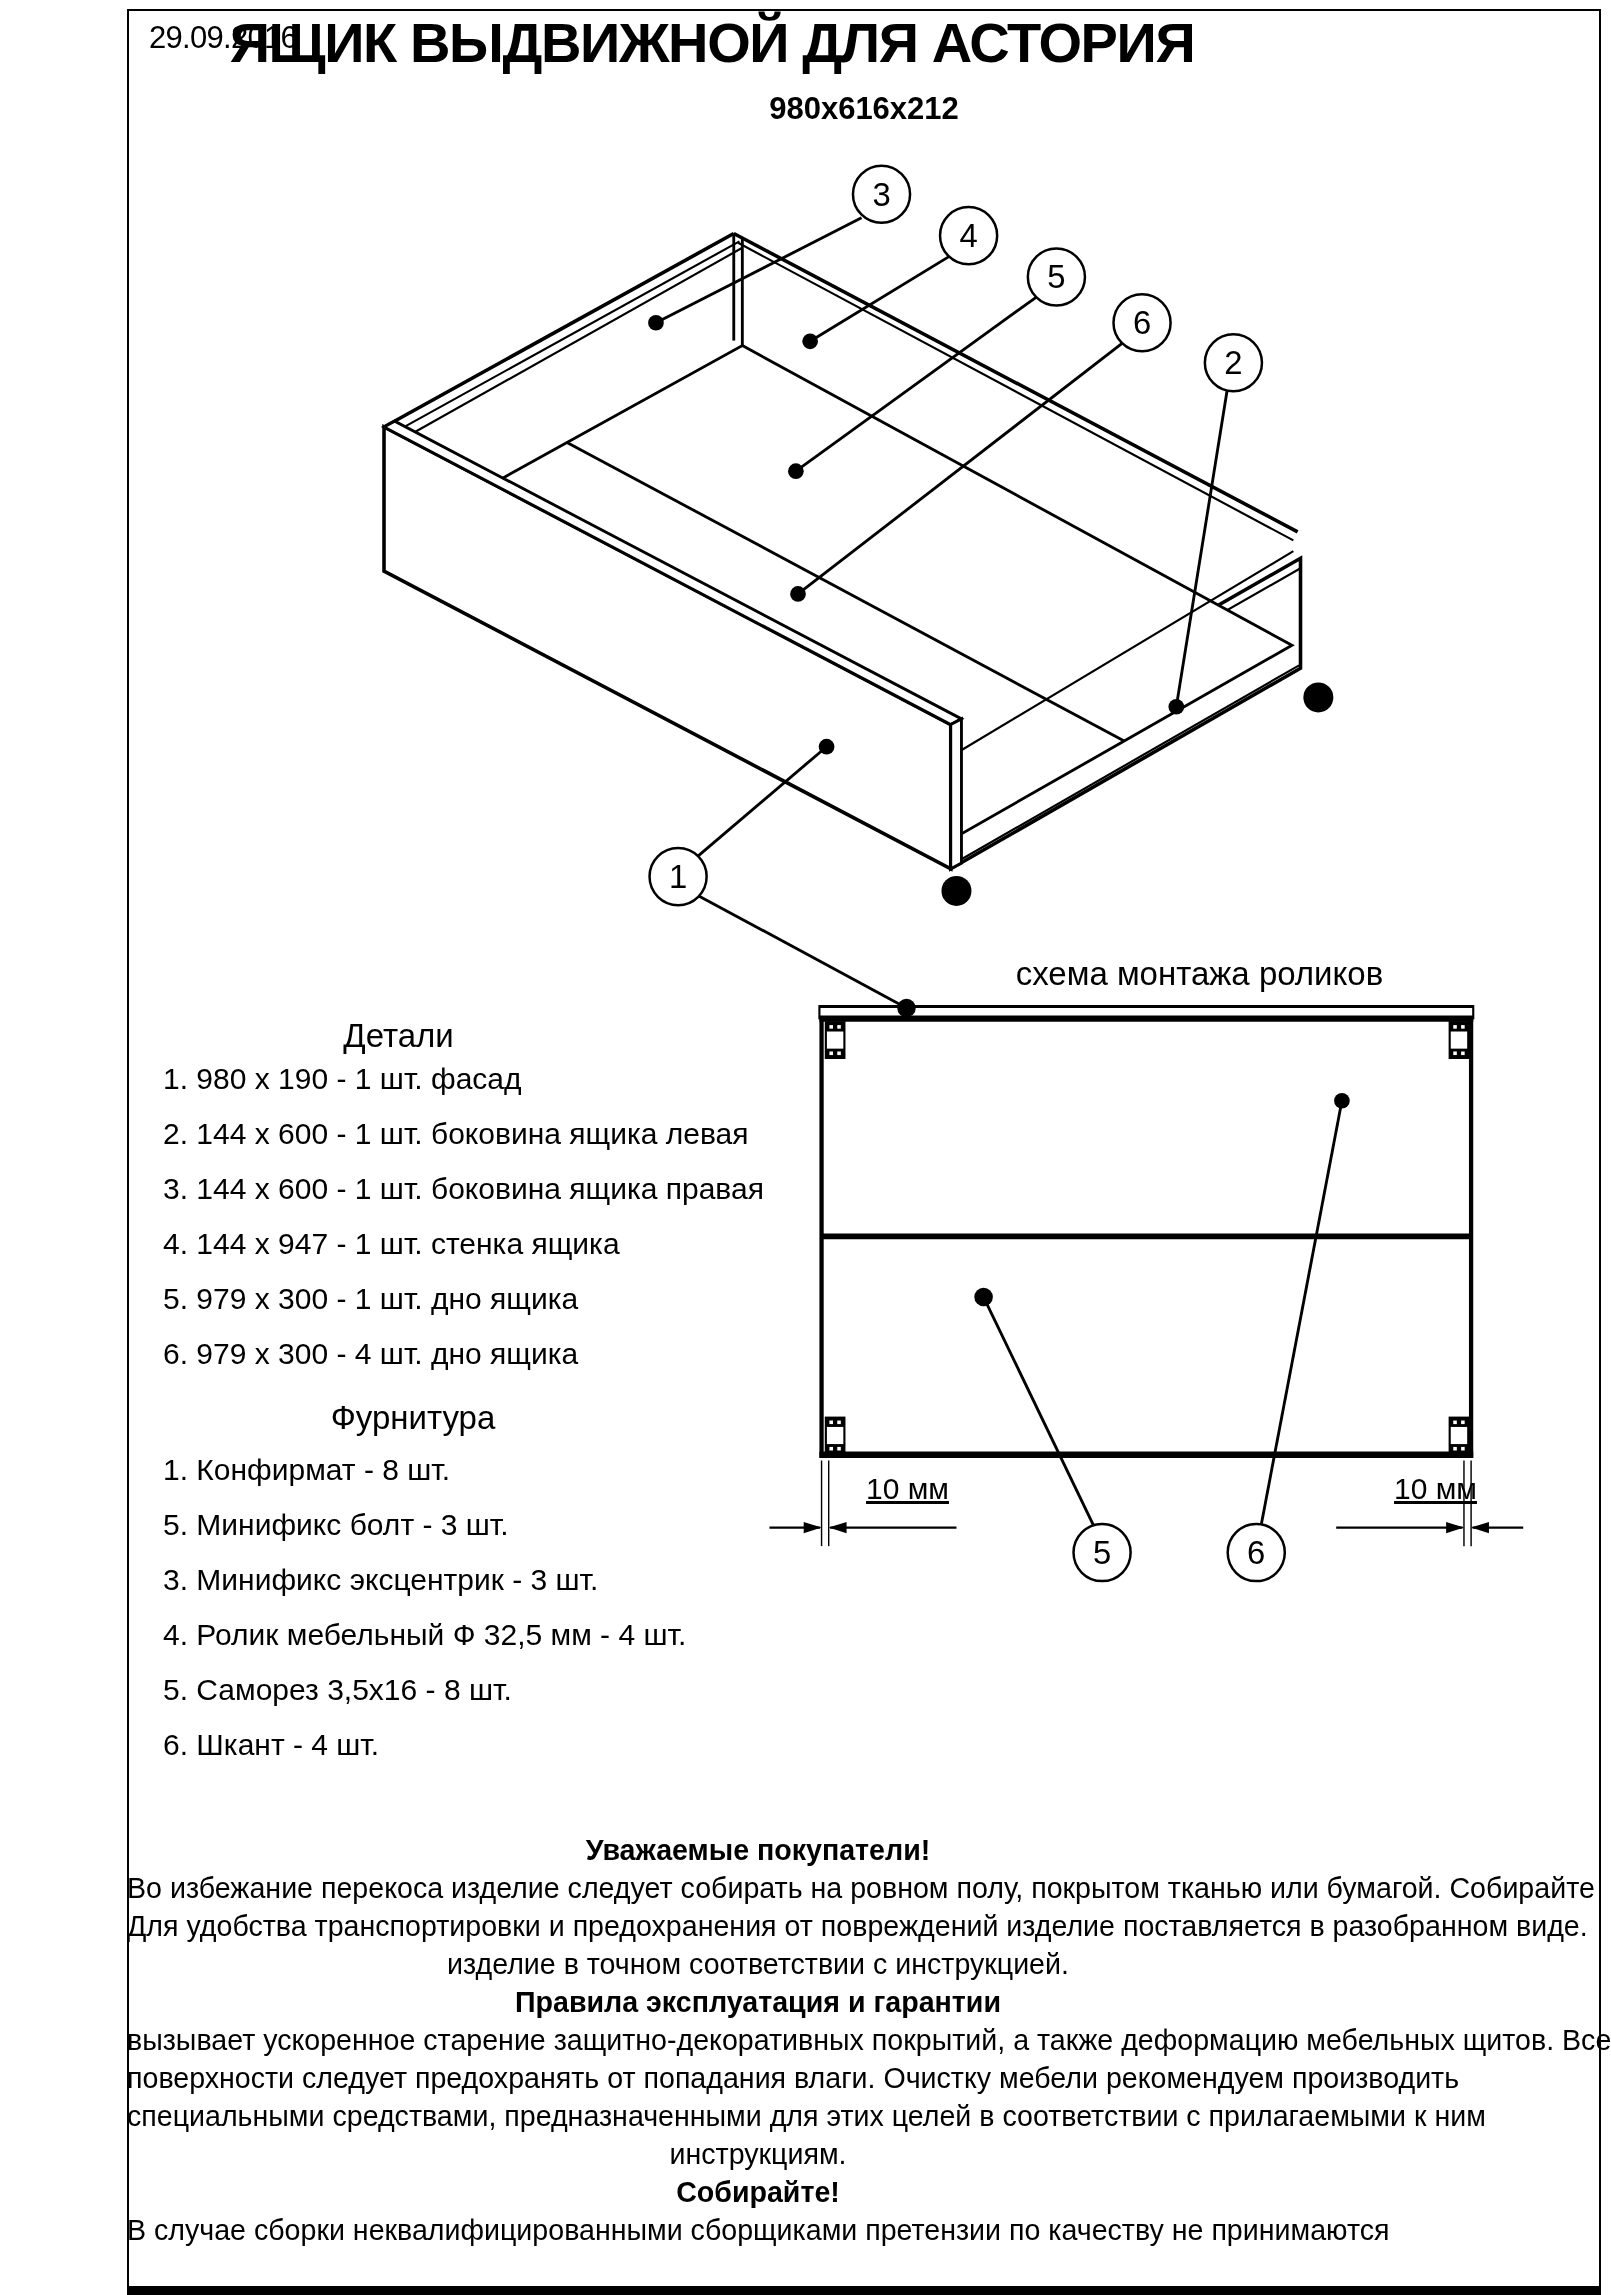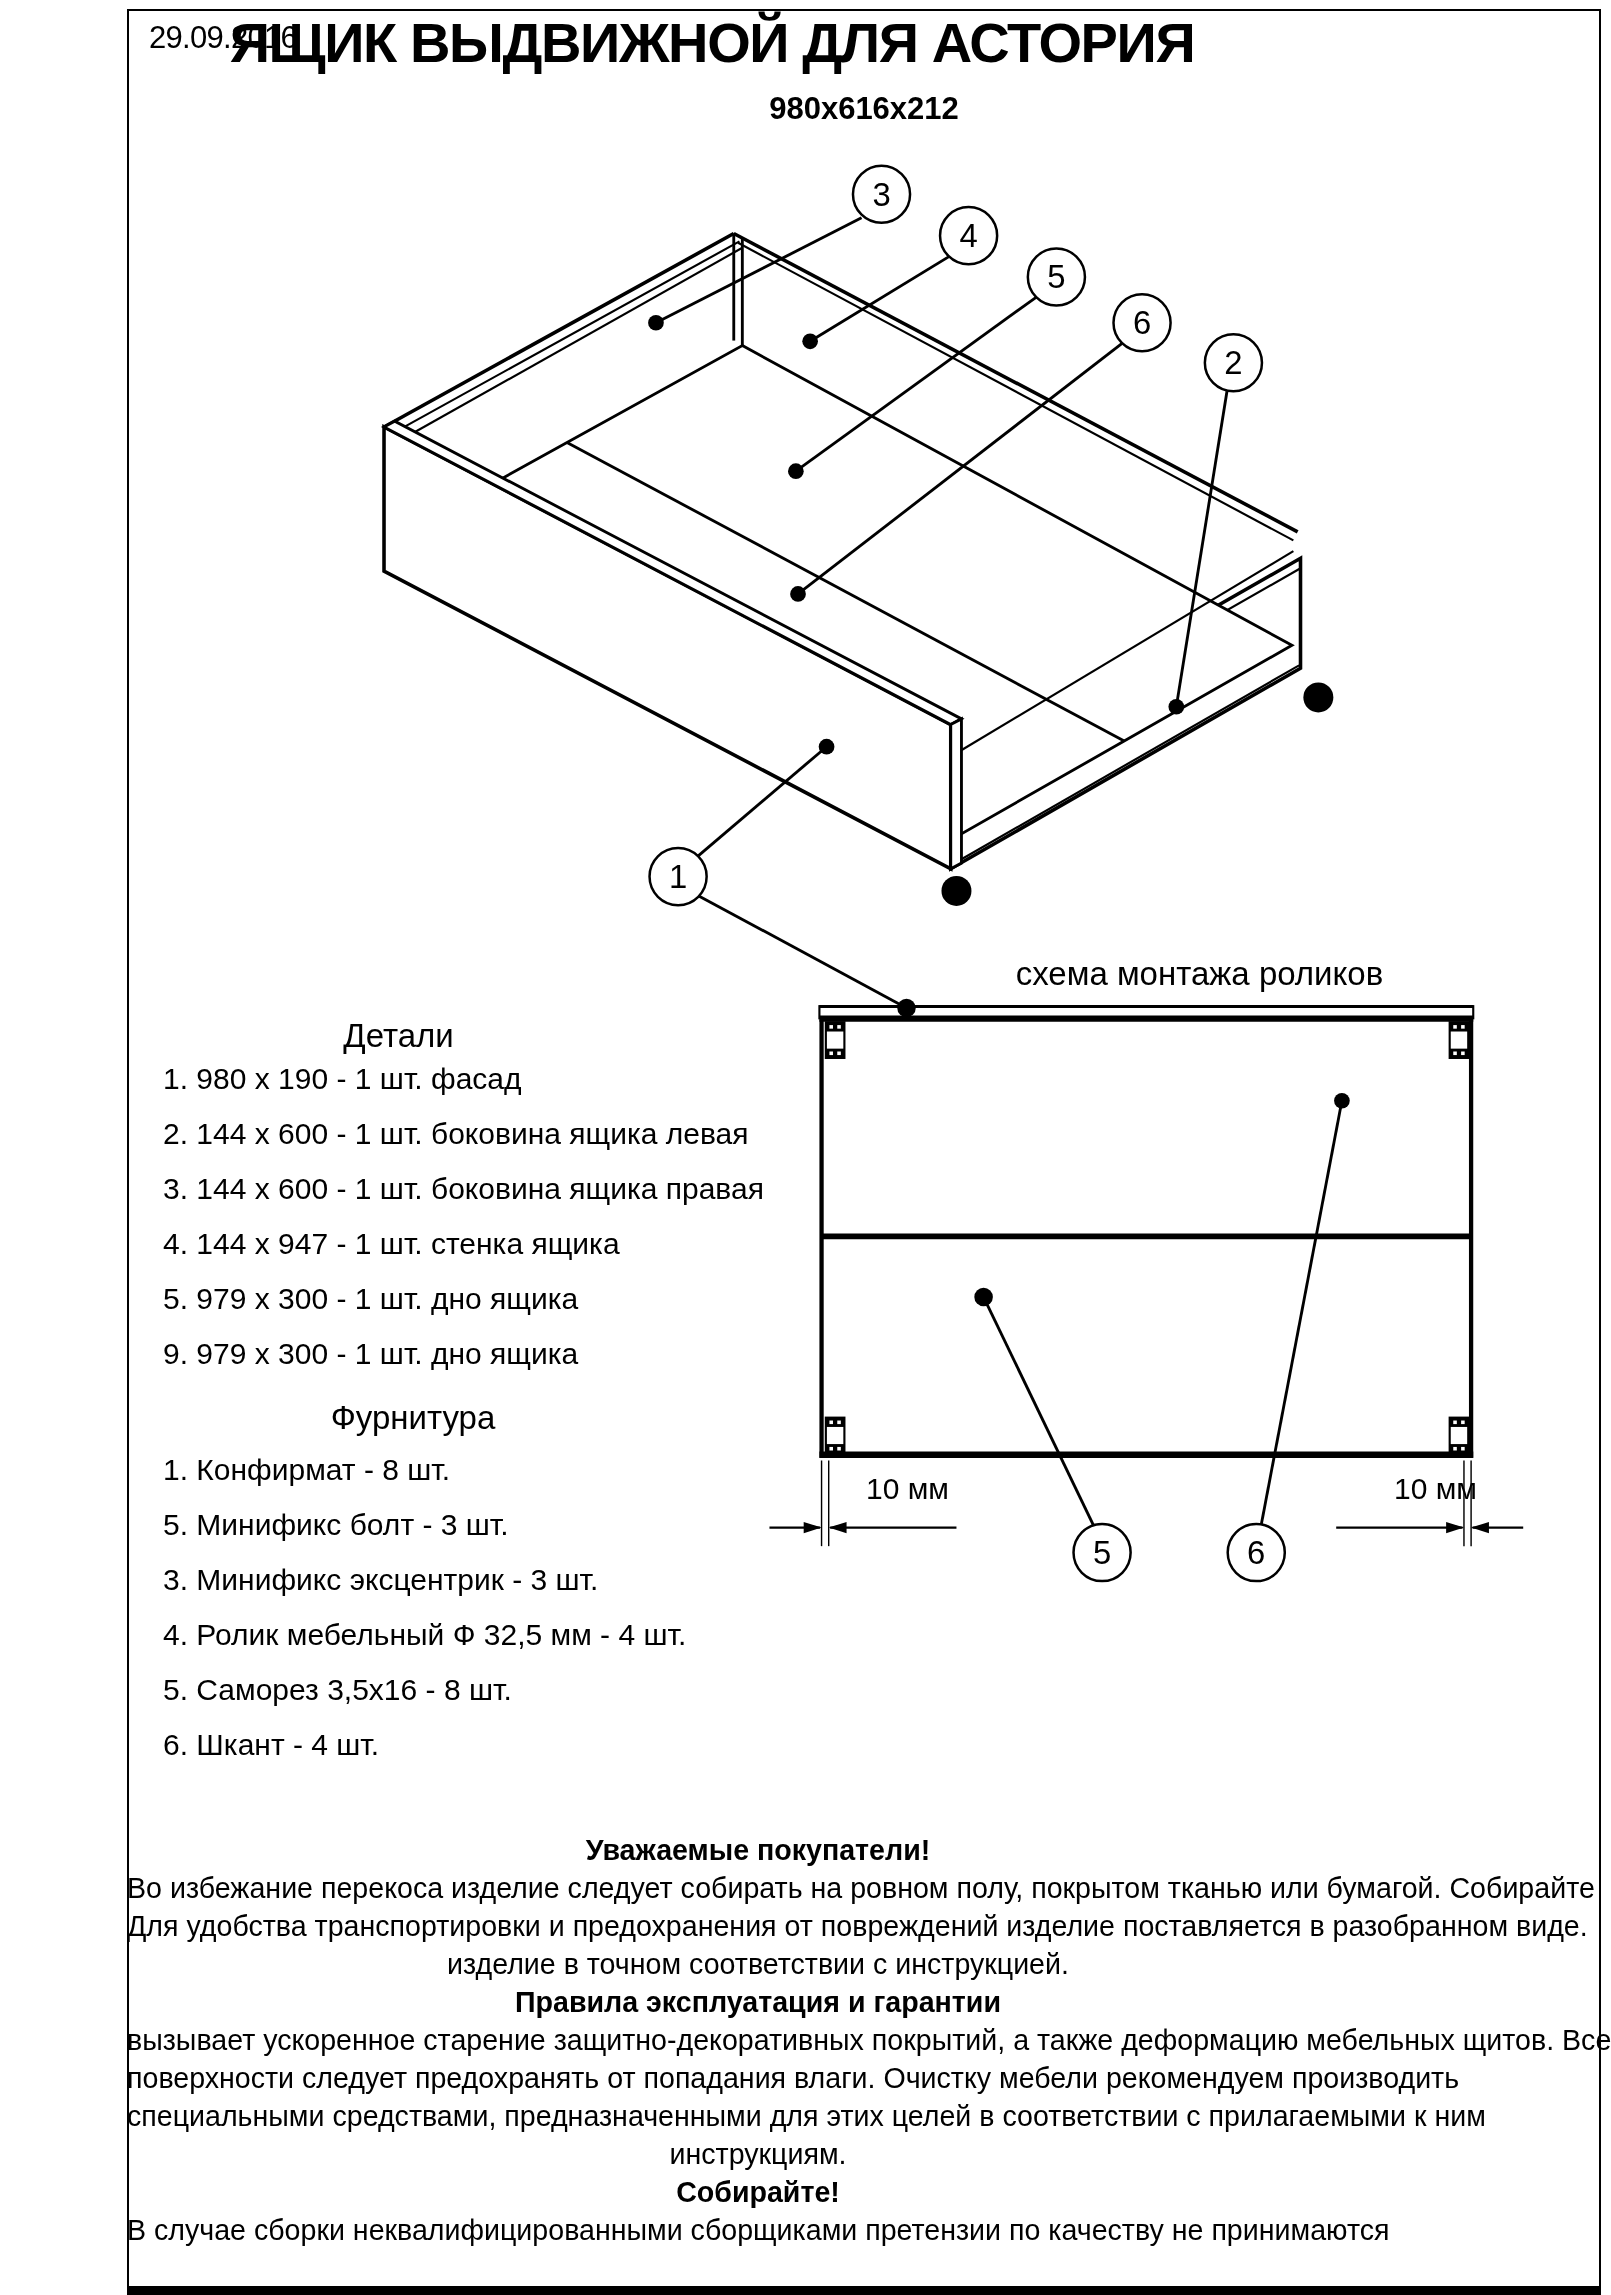"9. 979 х 300 -" div { text: 9. 979 х 300 - 1 -> 6. 979 х 300 - 4 }
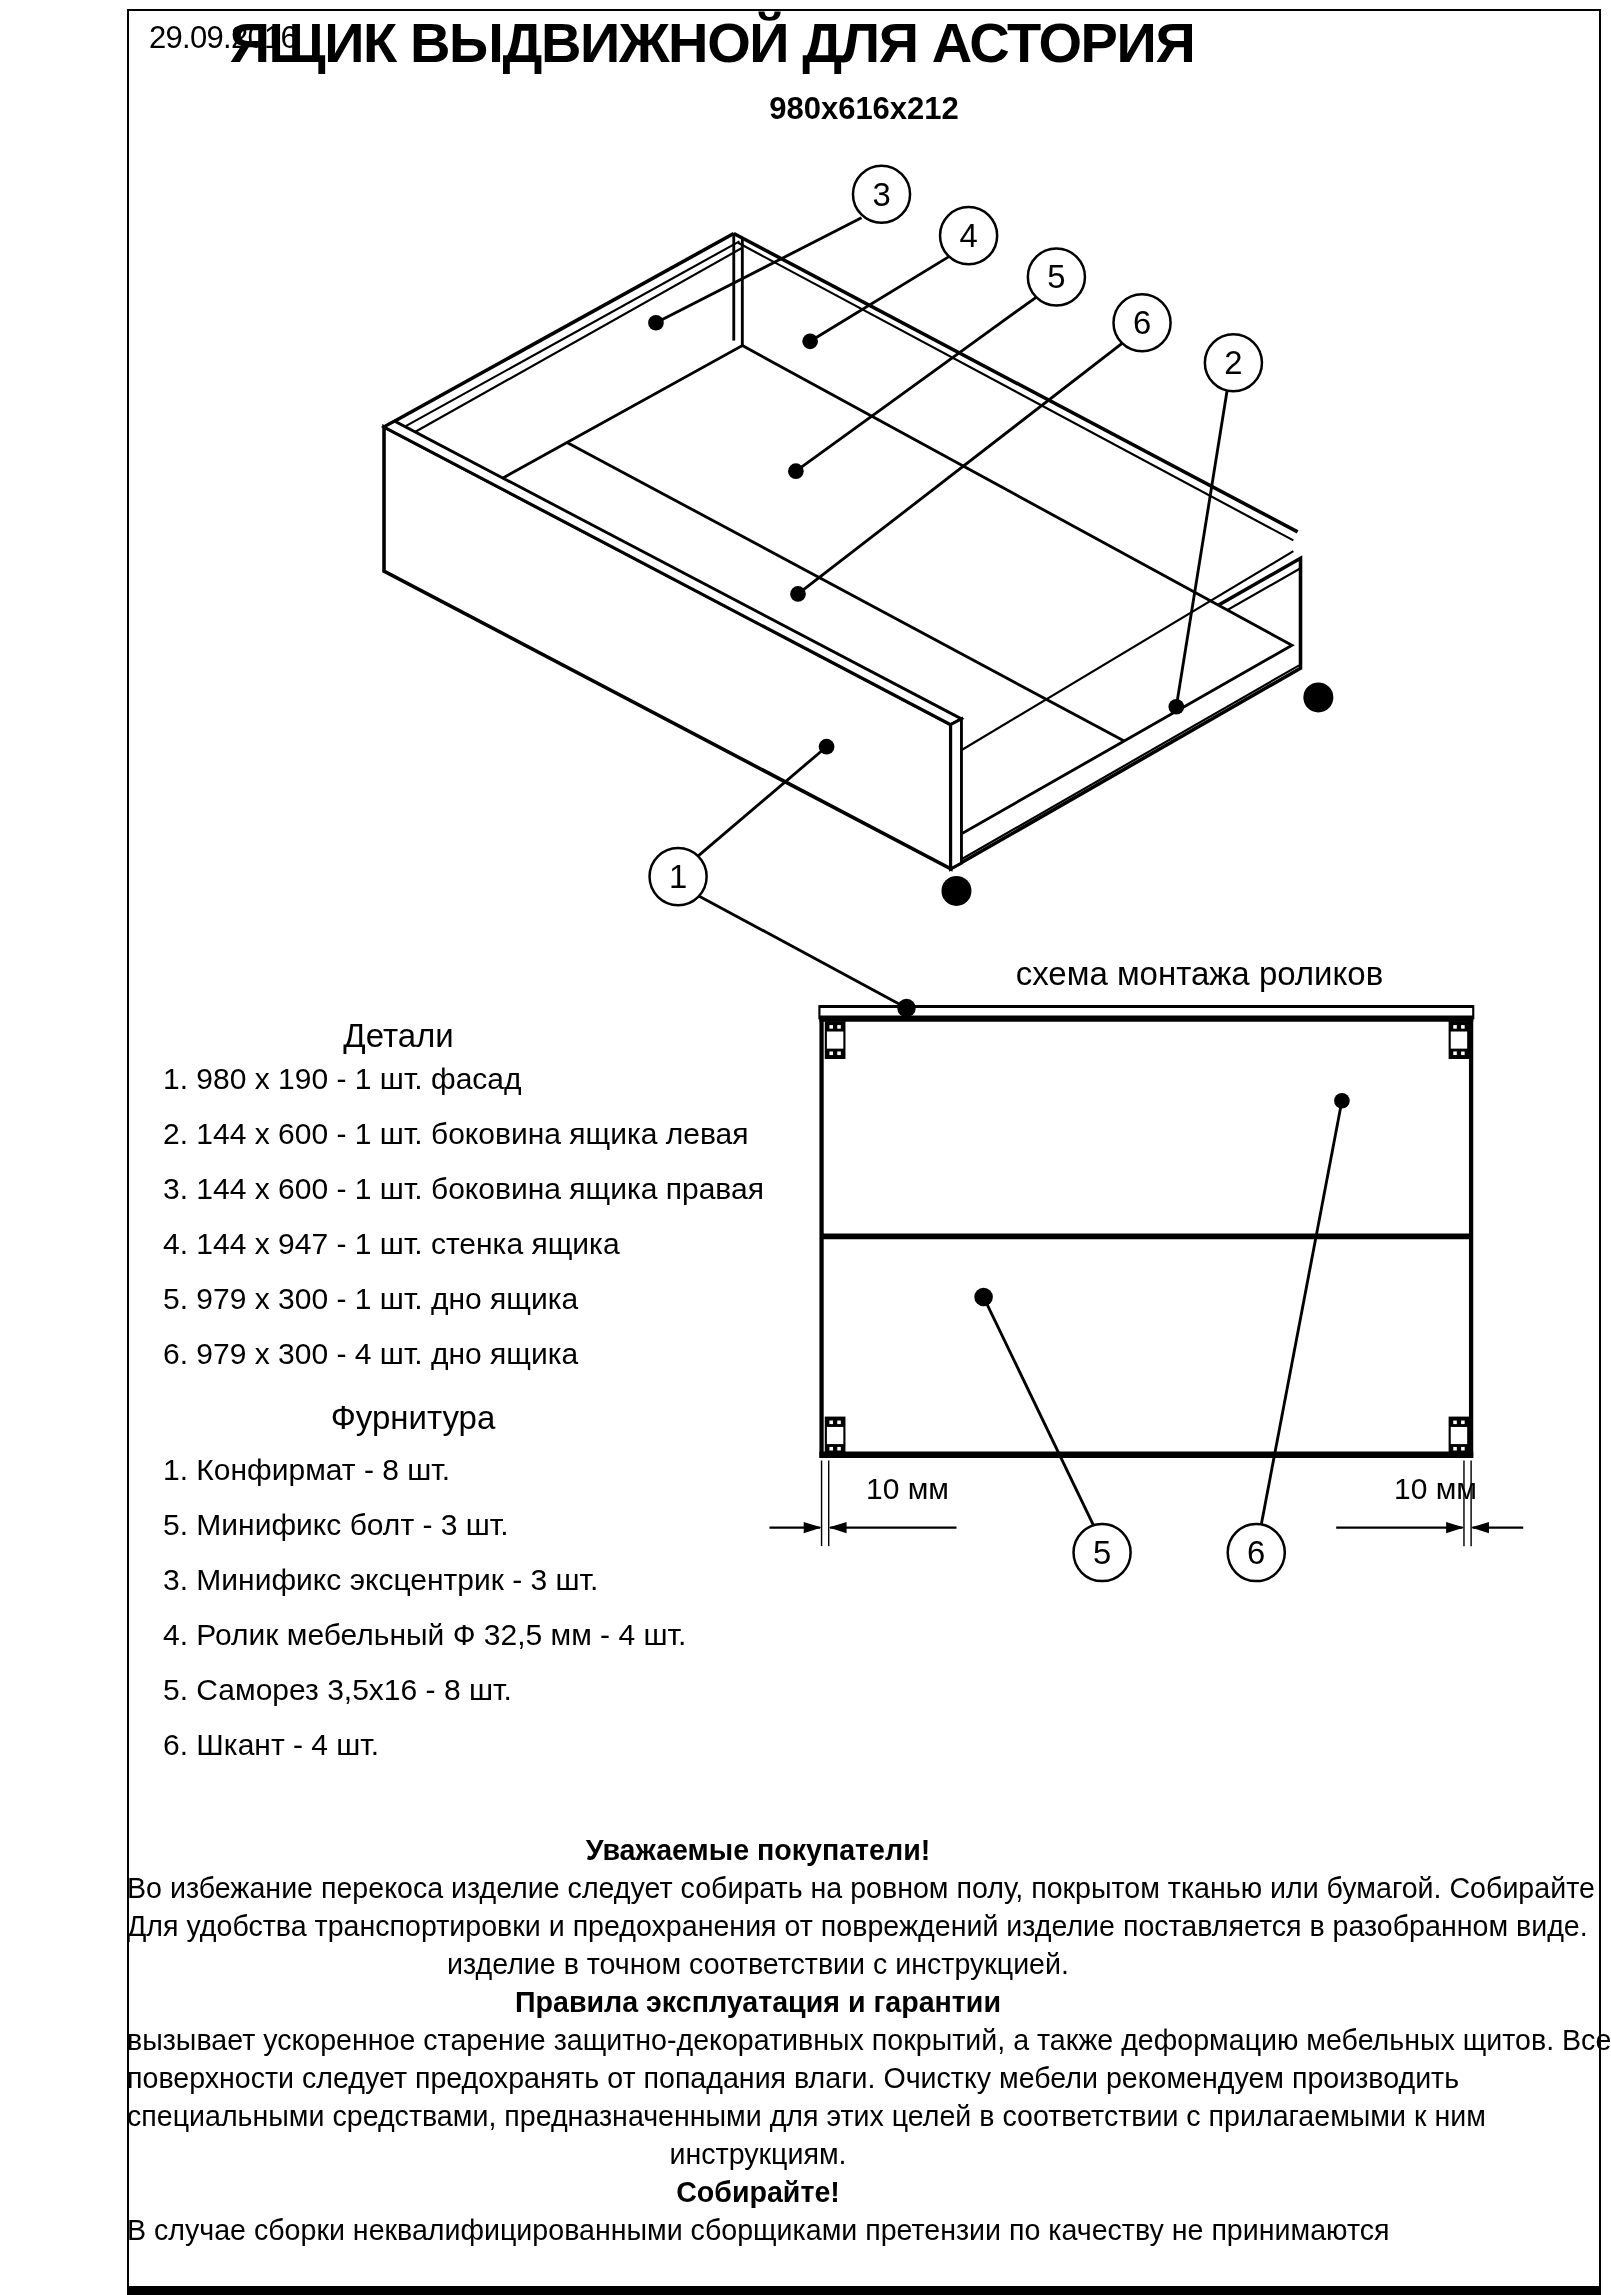"10 мм" .dim { text-decoration: none -> underline }
